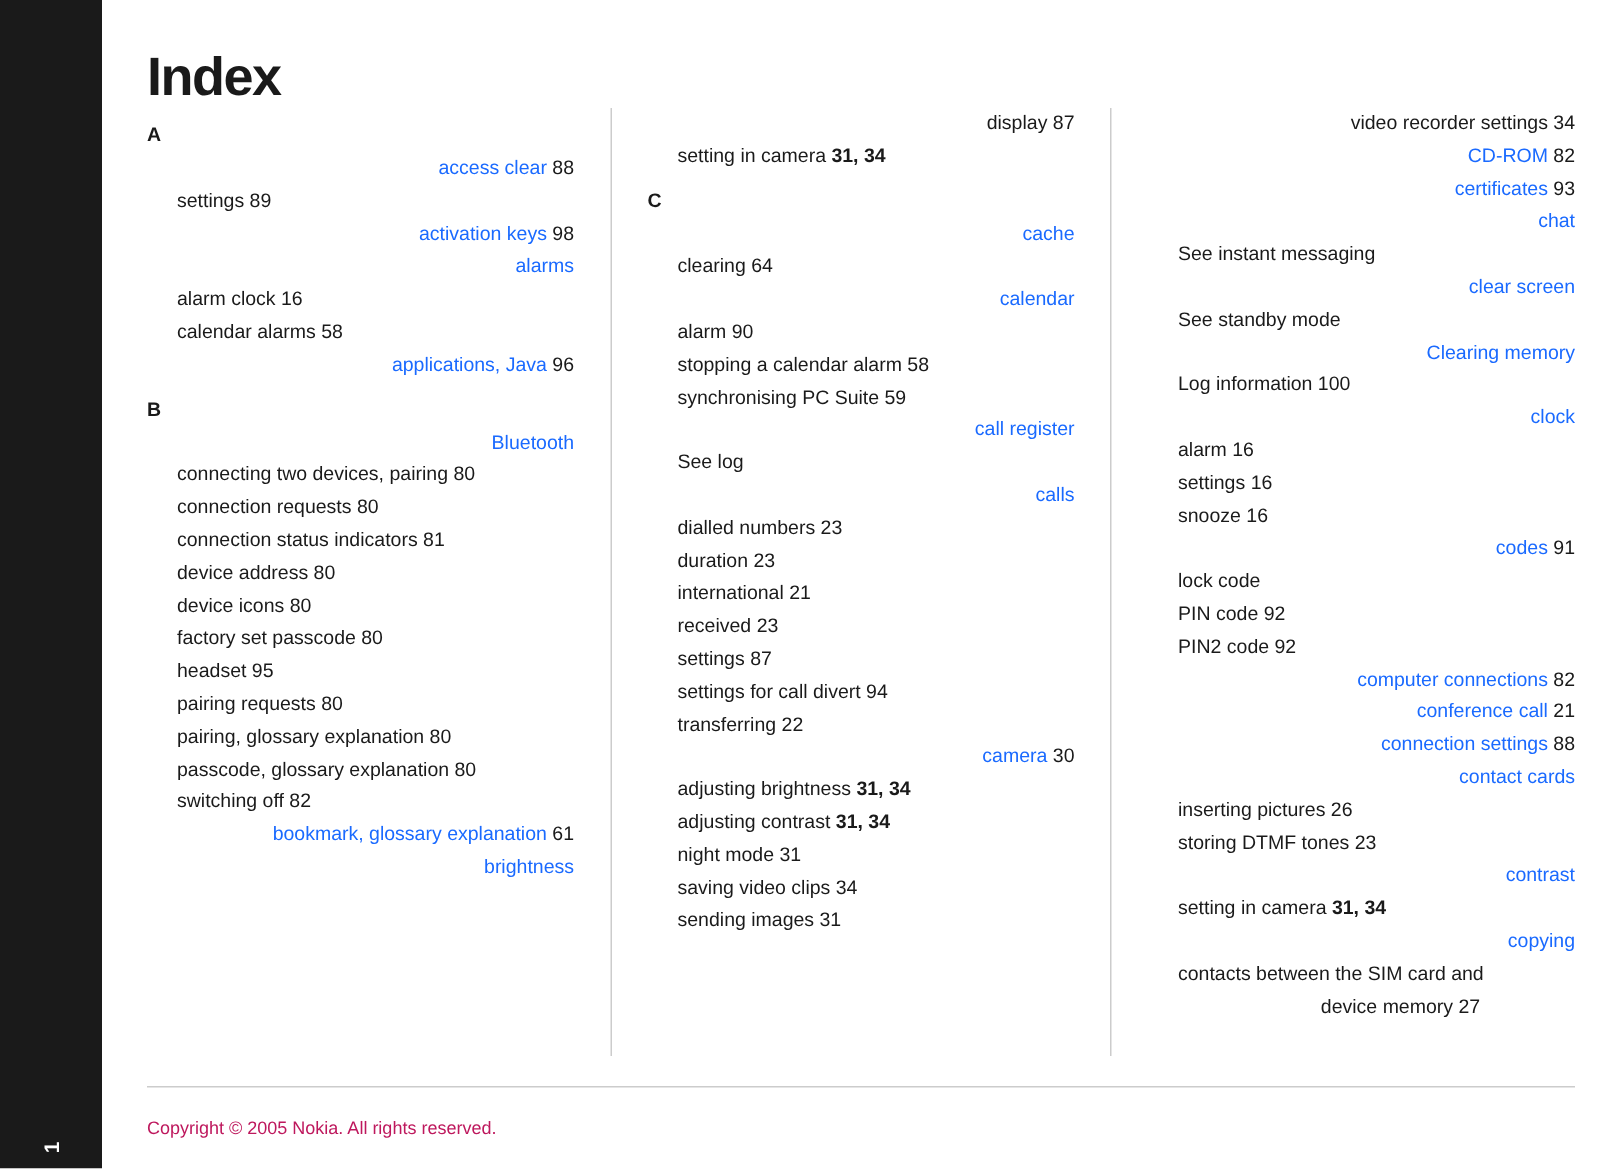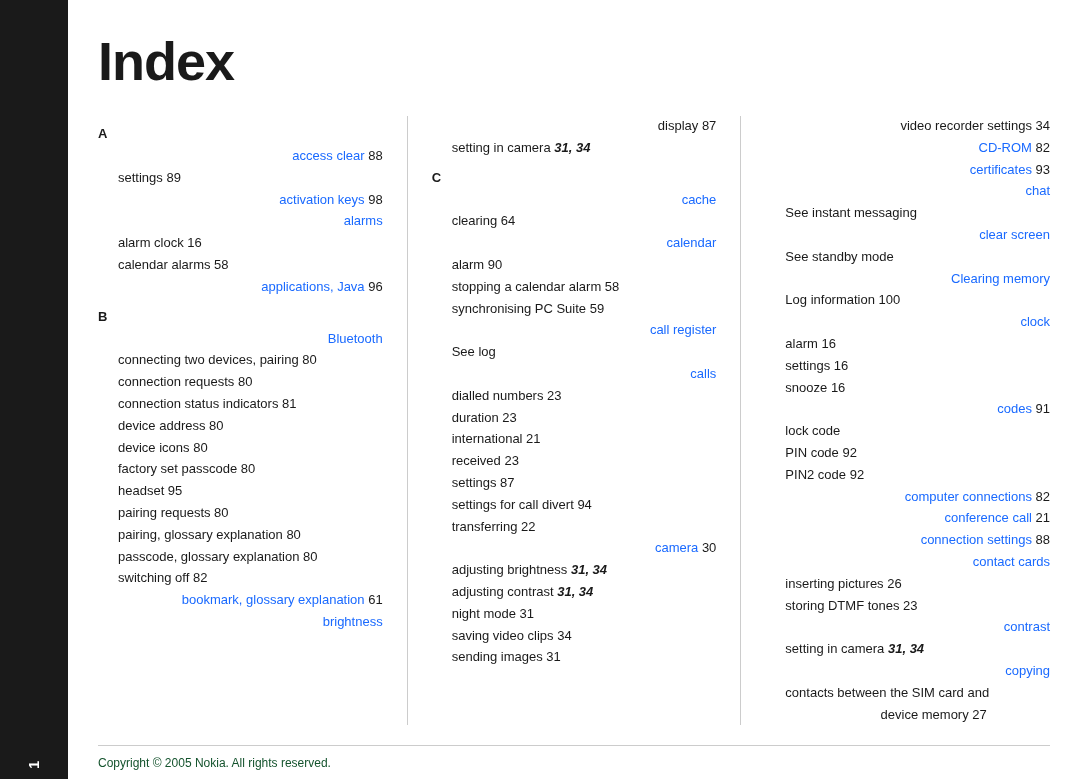"Index" .page-title { font-size: 54px -> 36px; margin-bottom: 24px -> none }
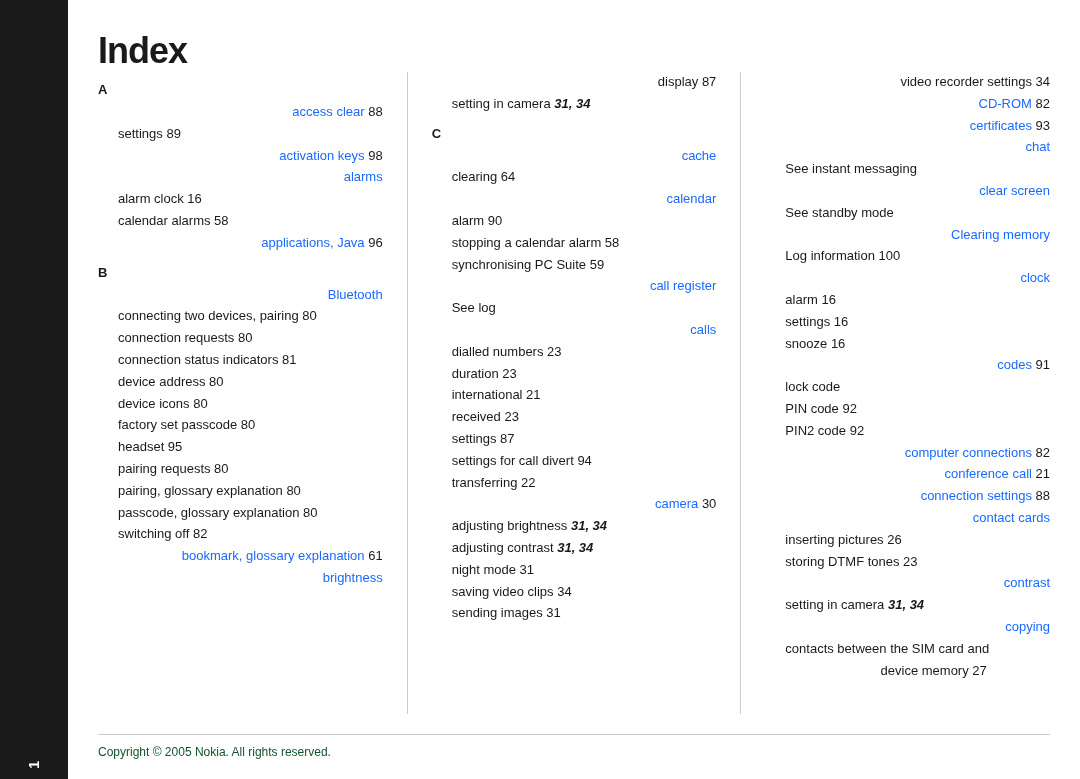"31, 34" .bold-num { font-style: italic -> none }
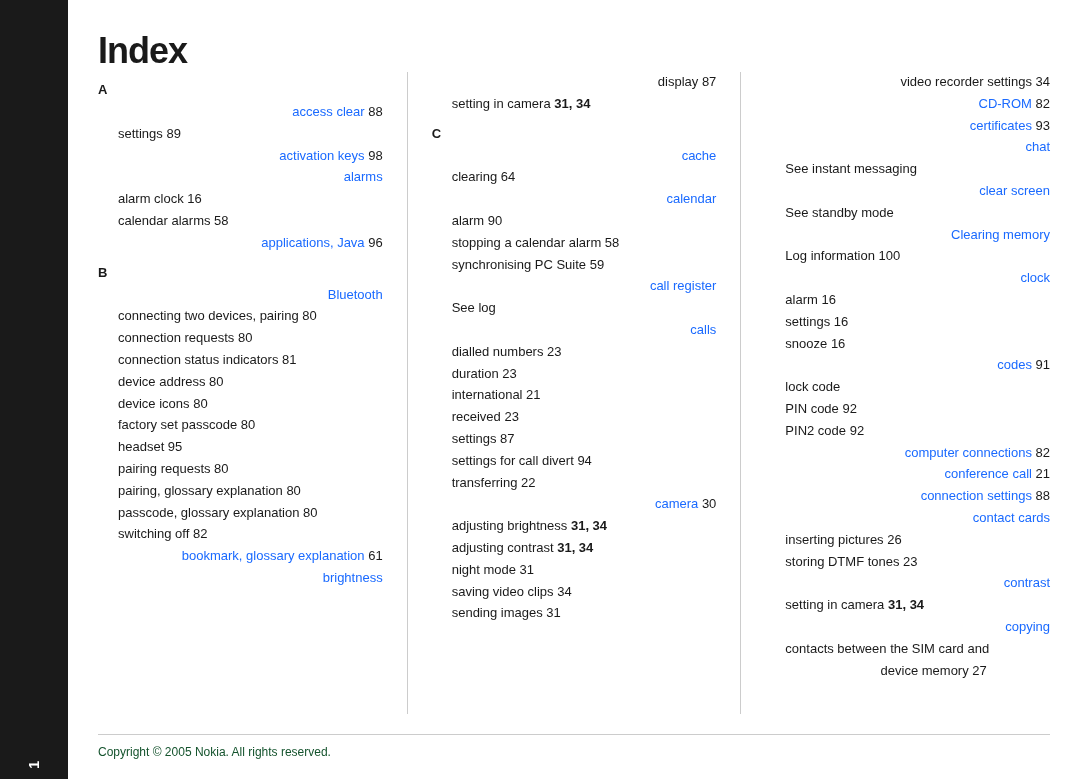"Copyright © 2005 Nokia. All" .footer { color: #14532d -> #be185d; padding-top: 10px -> 20px }
